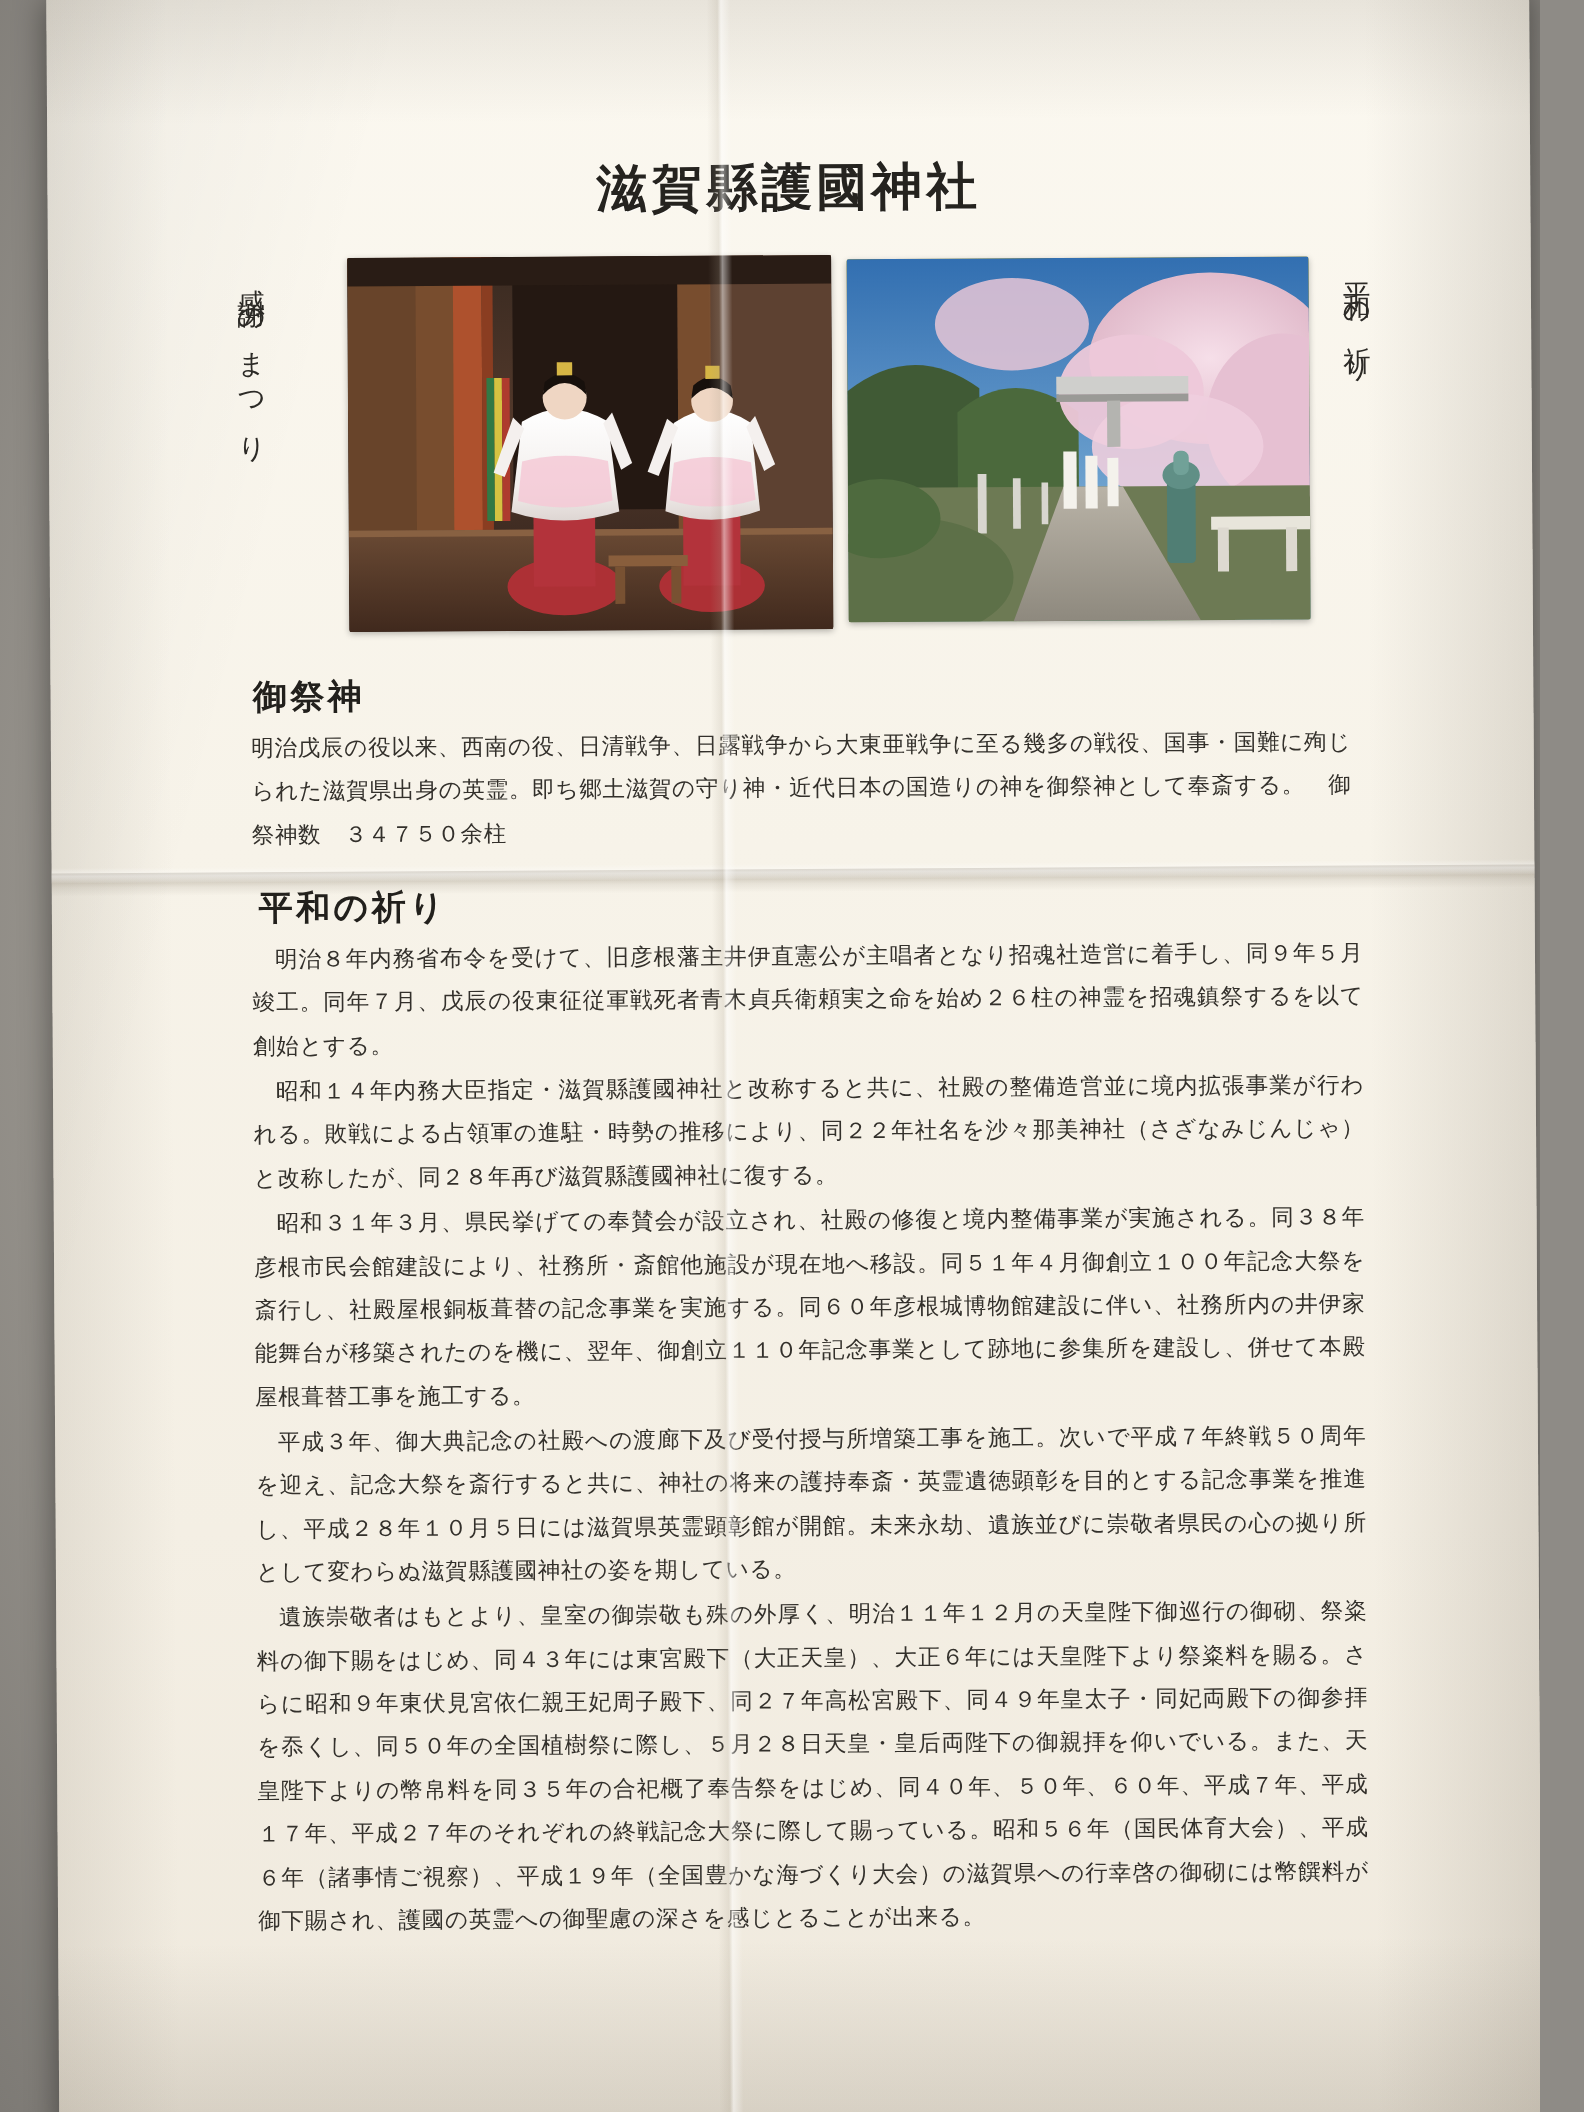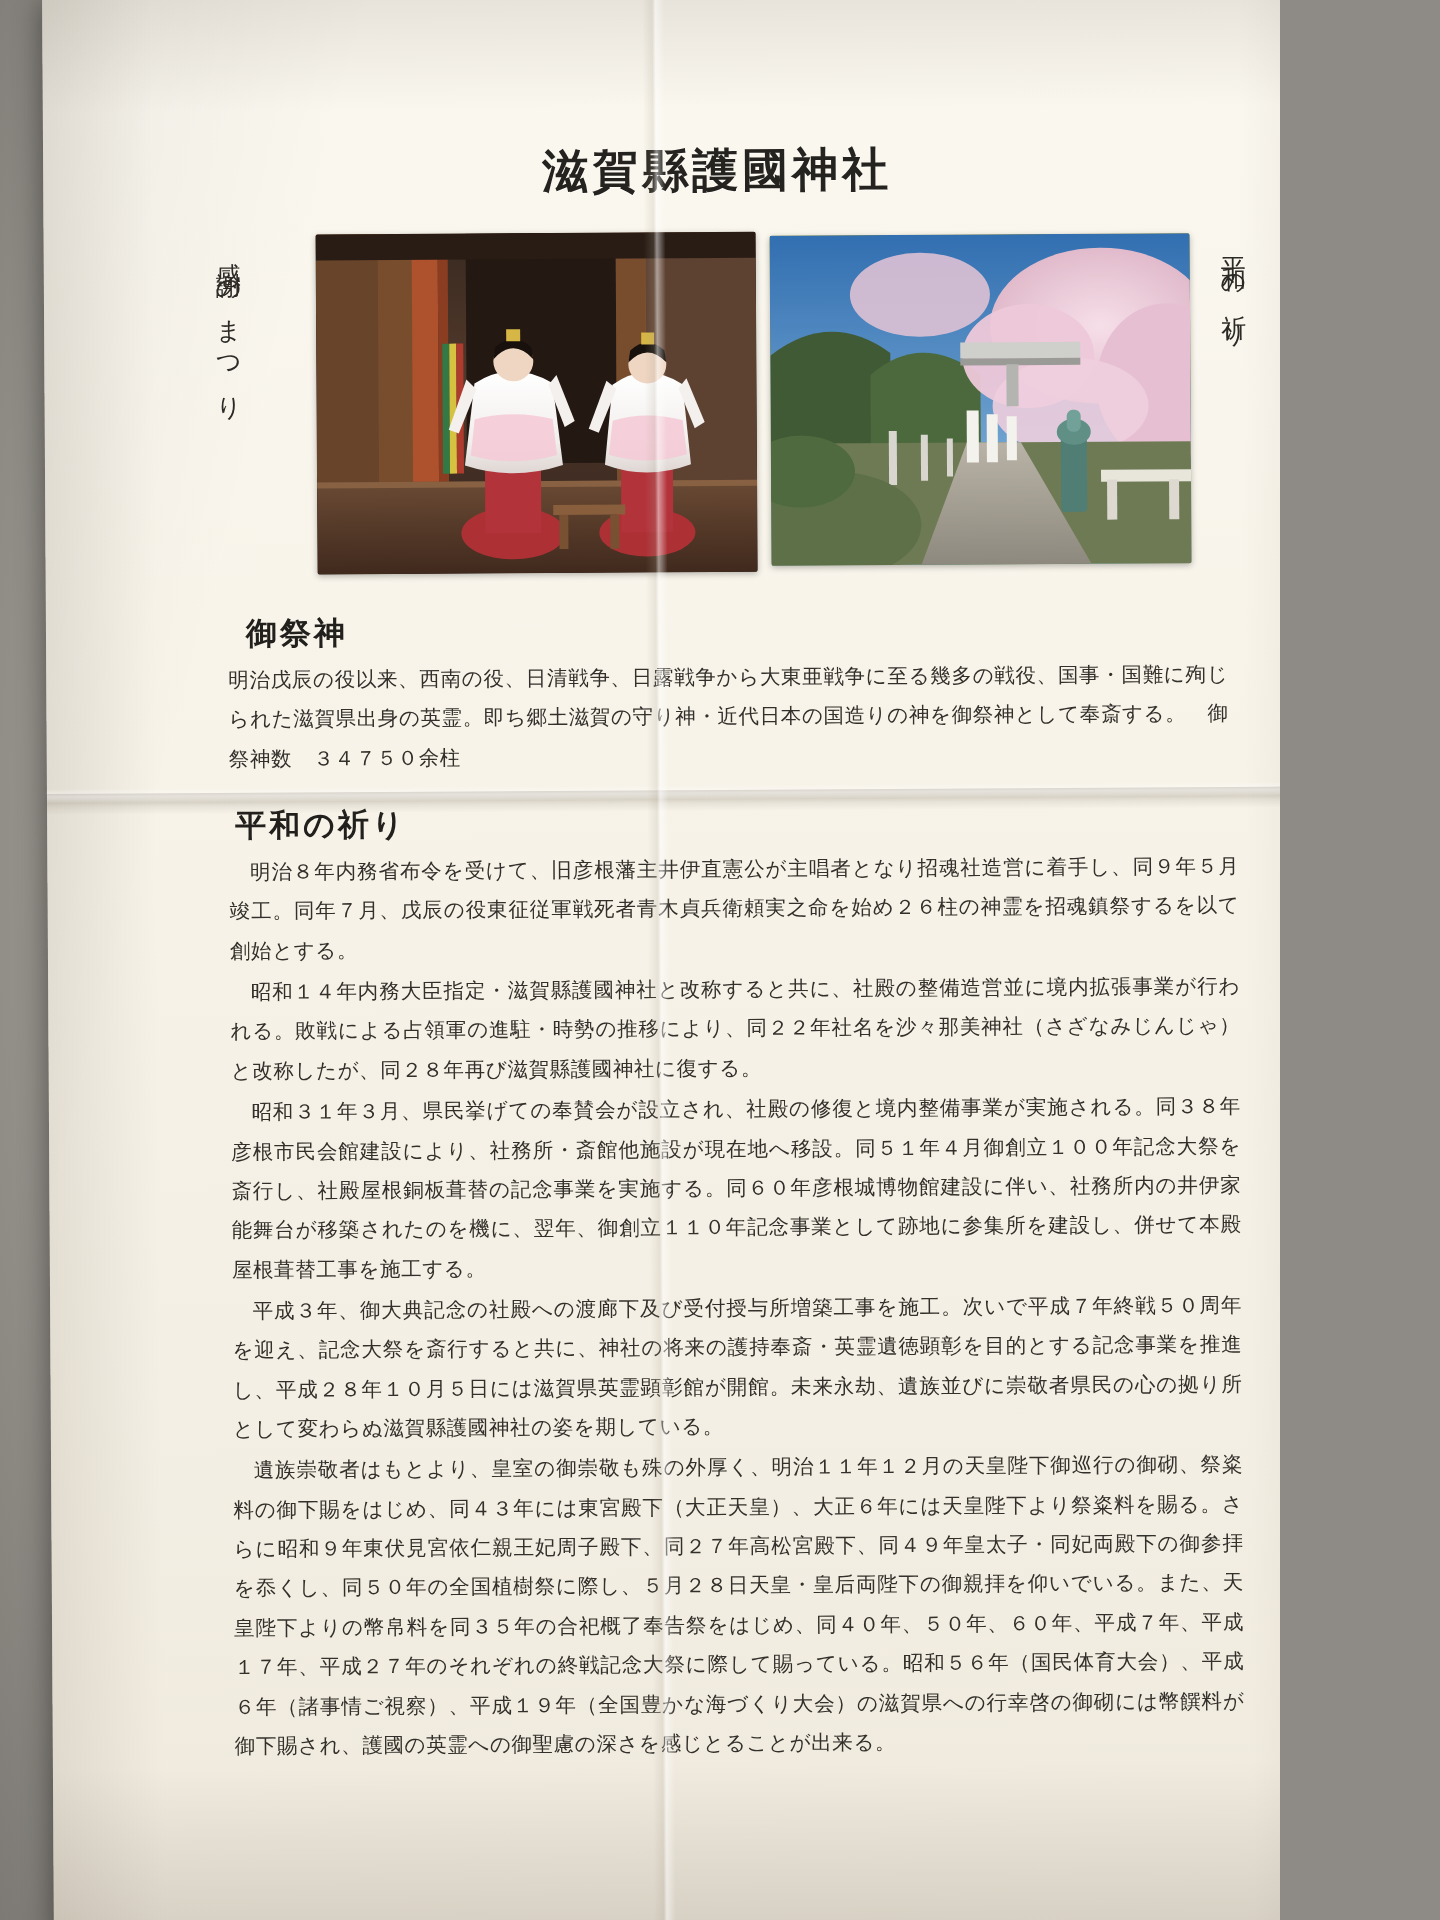"滋賀縣護國神社" #photo-stage { width: 1280px -> 1400px }
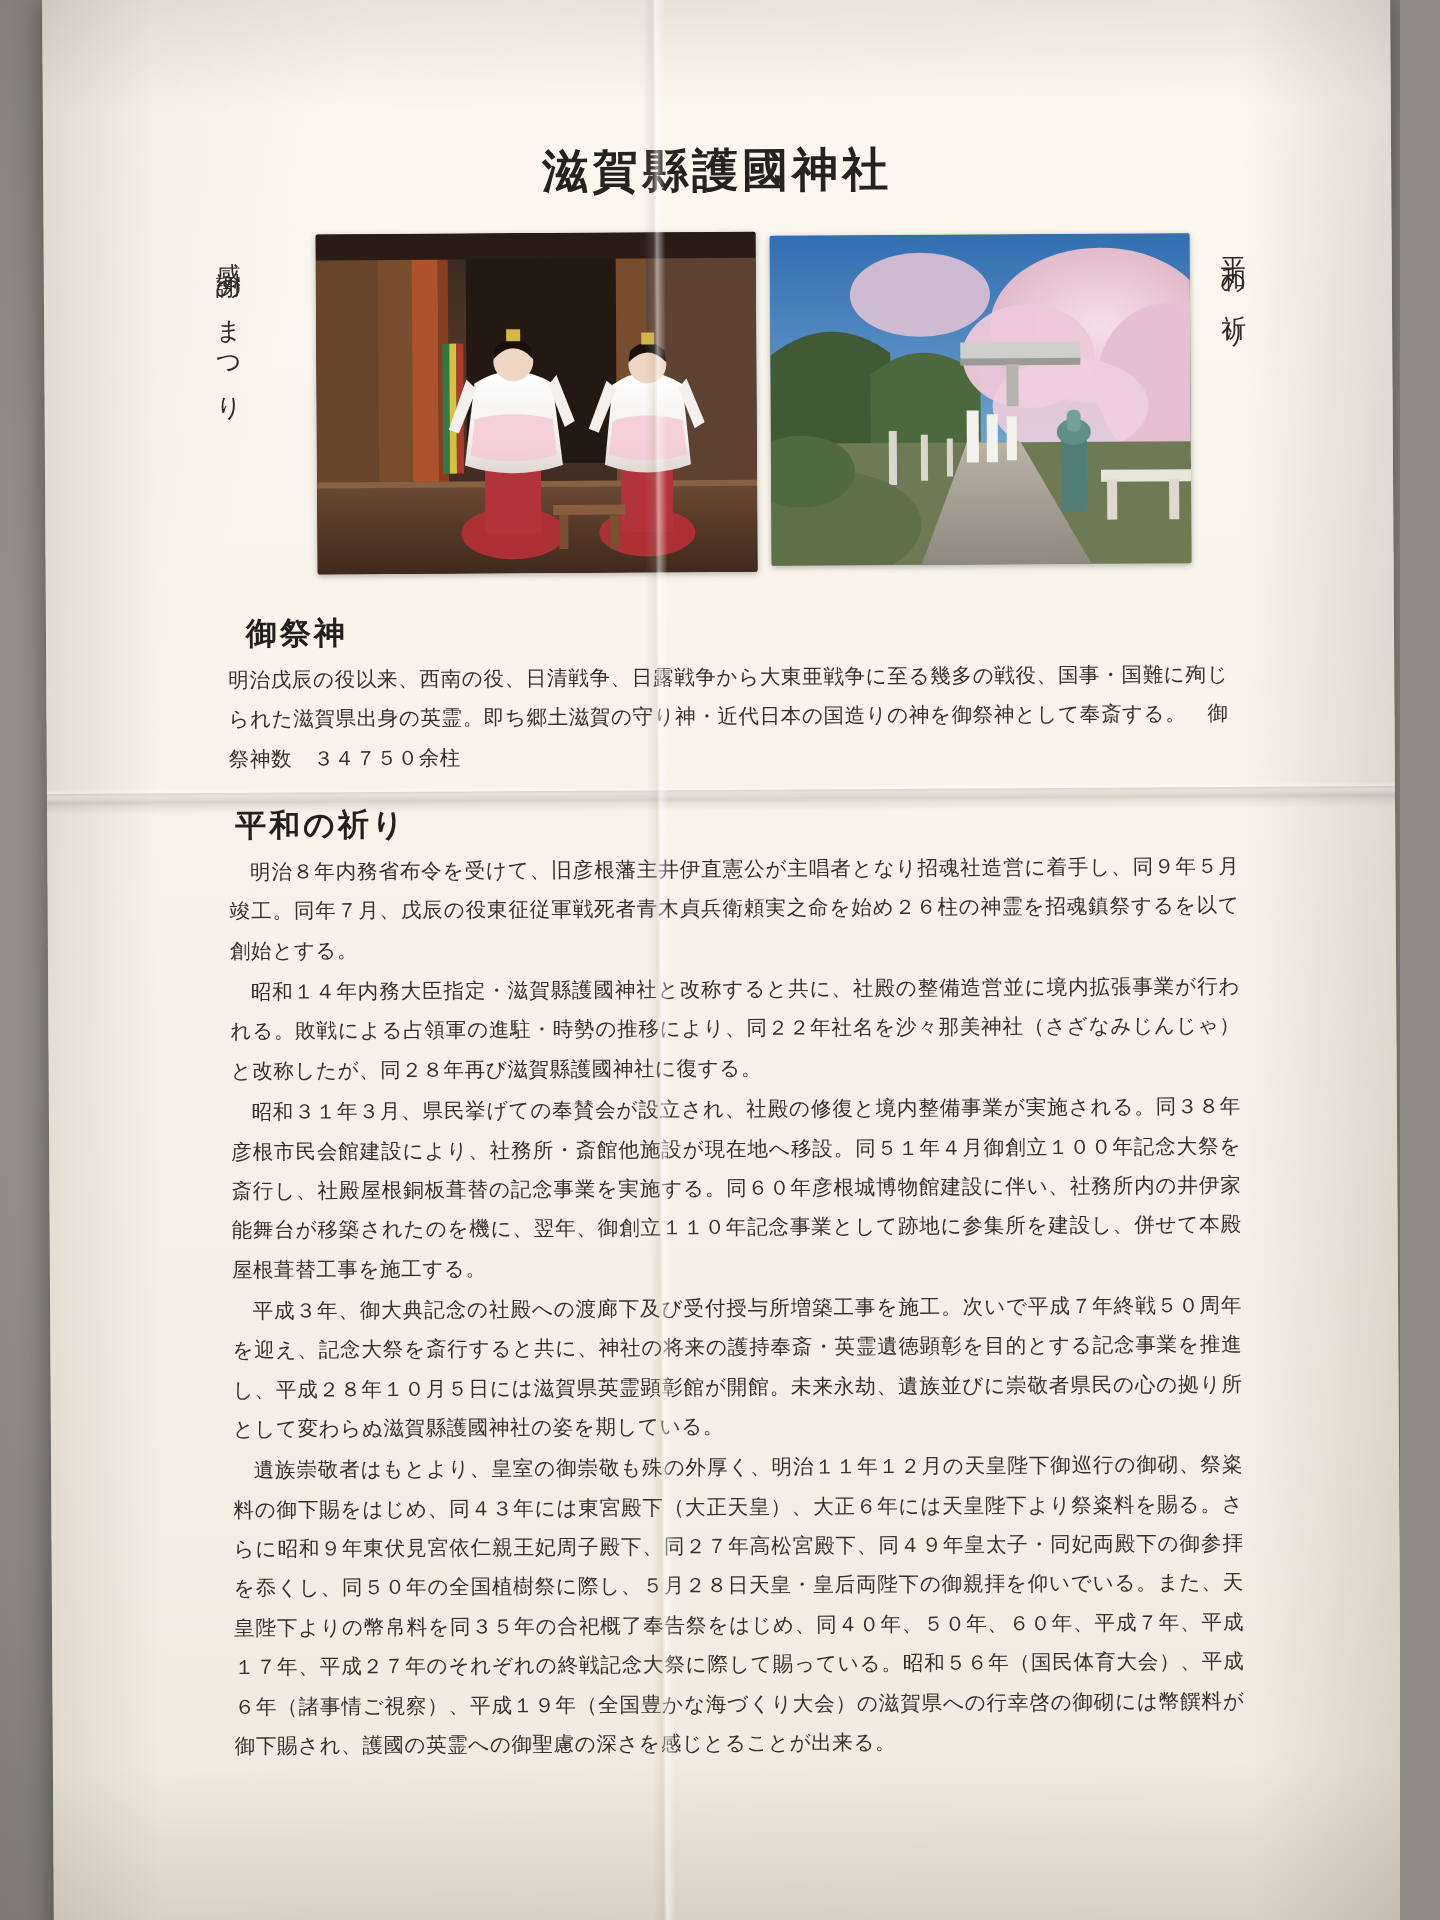"御祭神" #heading-saijin { left: 200px -> 184px }
